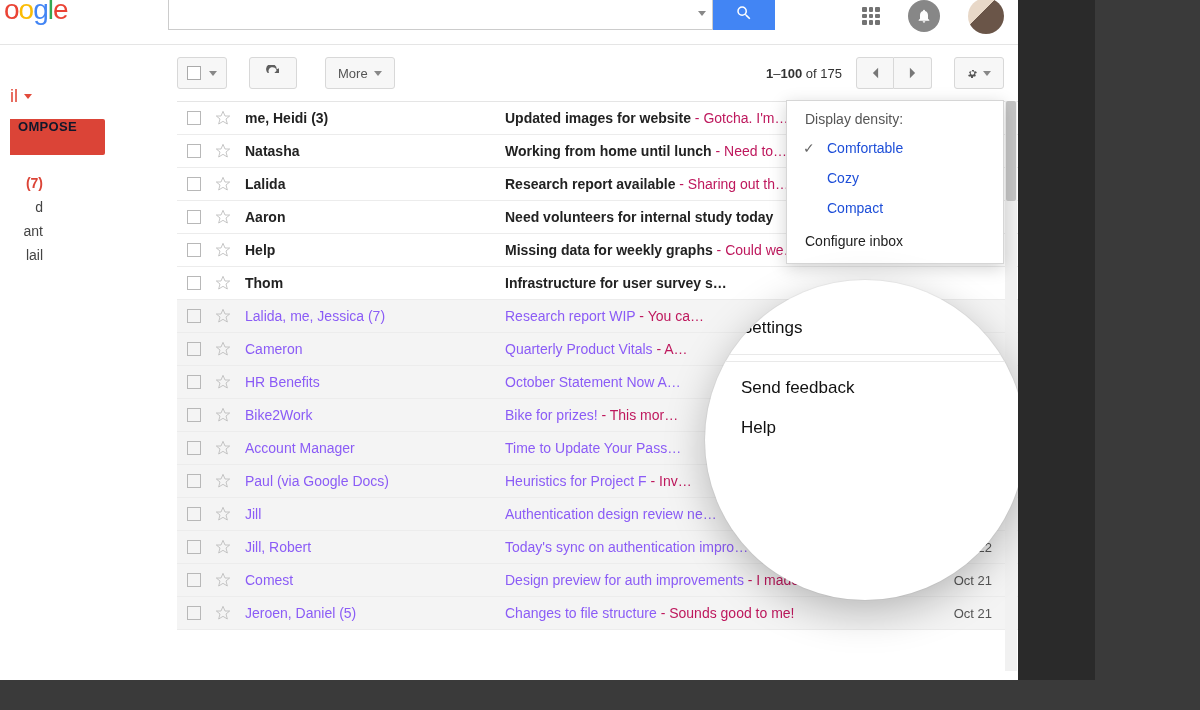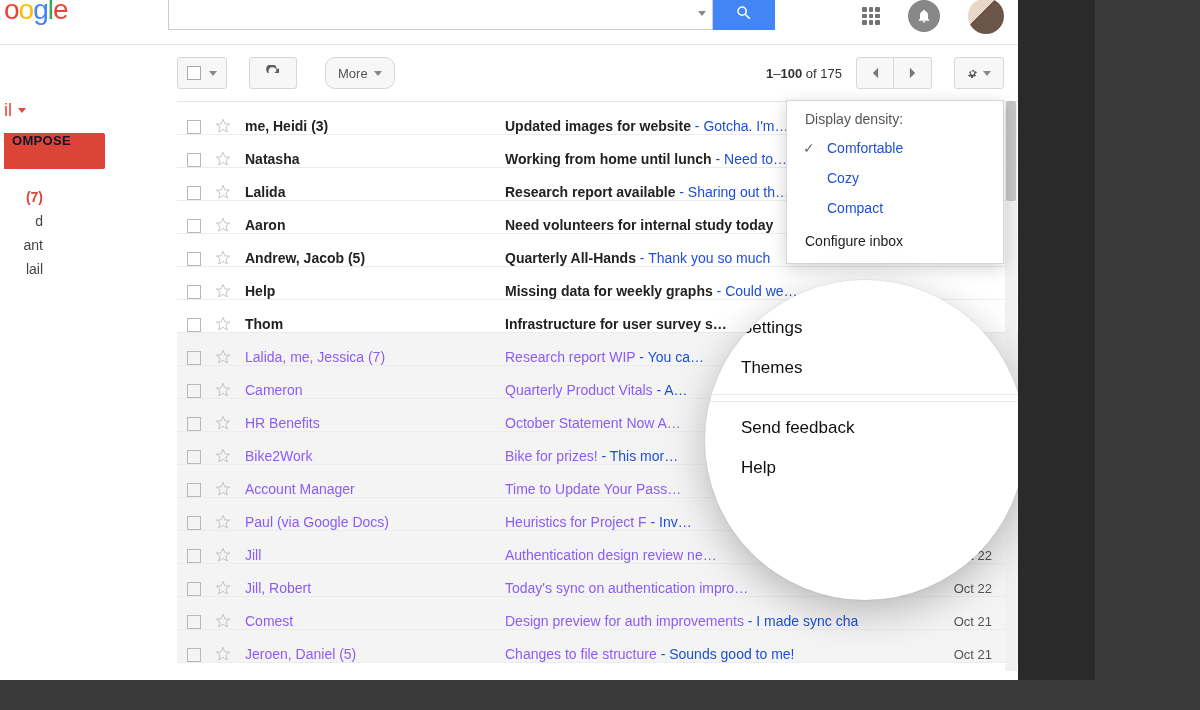"More" .tb-more { border-radius: 10px -> none }
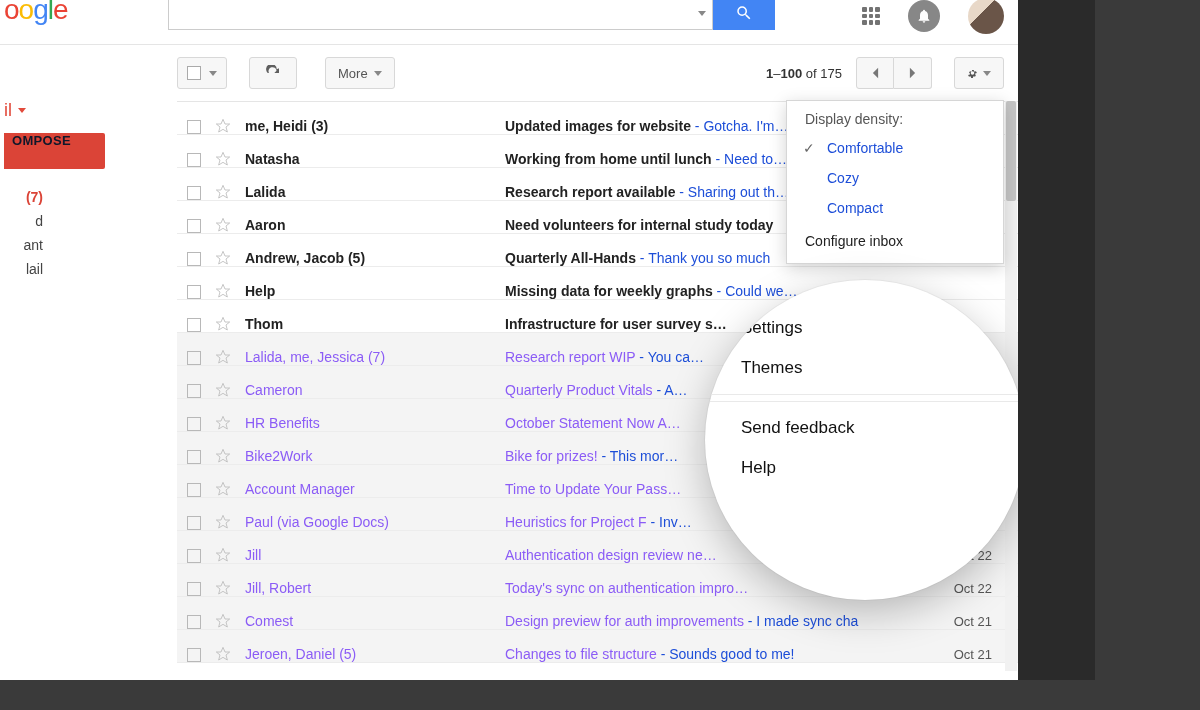"il" .sidebar { padding-left: 4px -> 10px; top: 100px -> 86px }
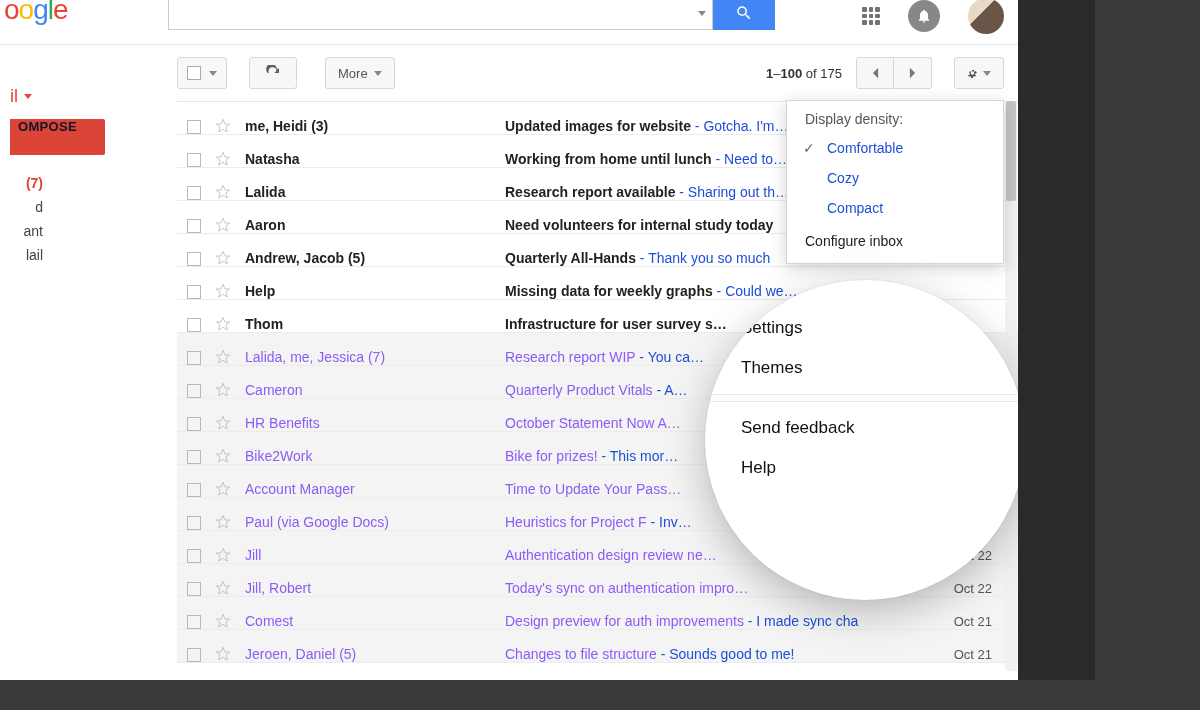"me, Heidi (3)" .row { align-items: flex-end -> center }
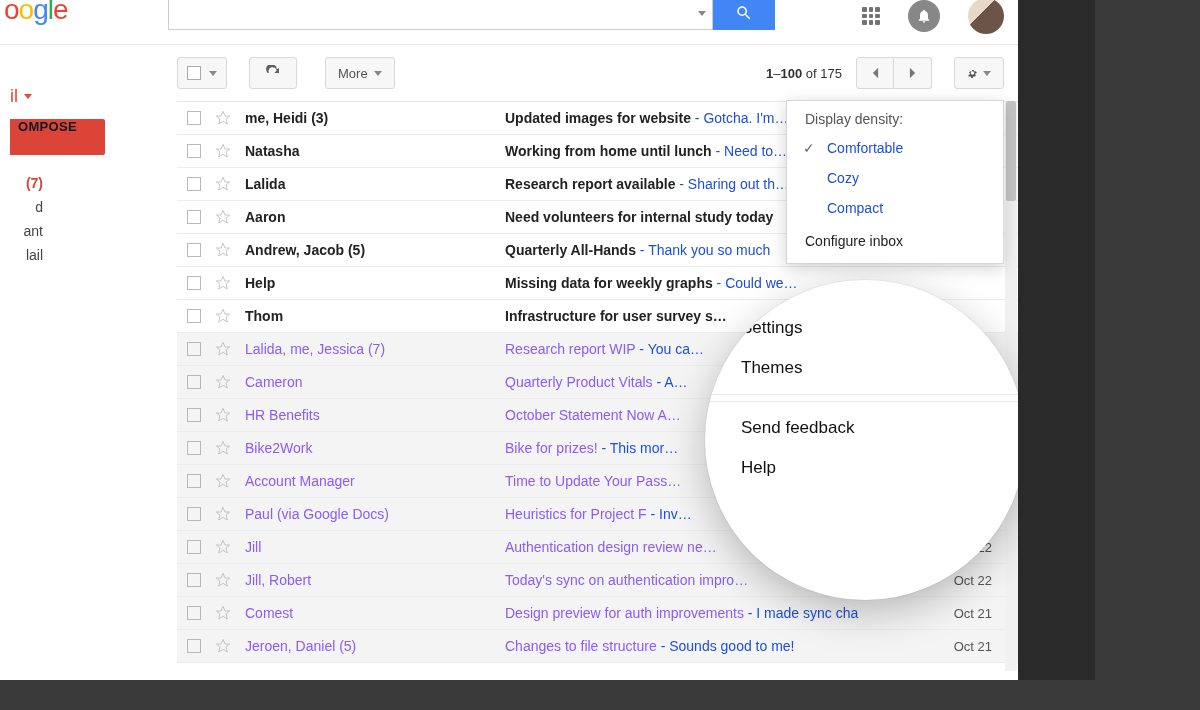"- Gotcha. I'm…" .row .snippet { color: #1d4ed8 -> #be185d }
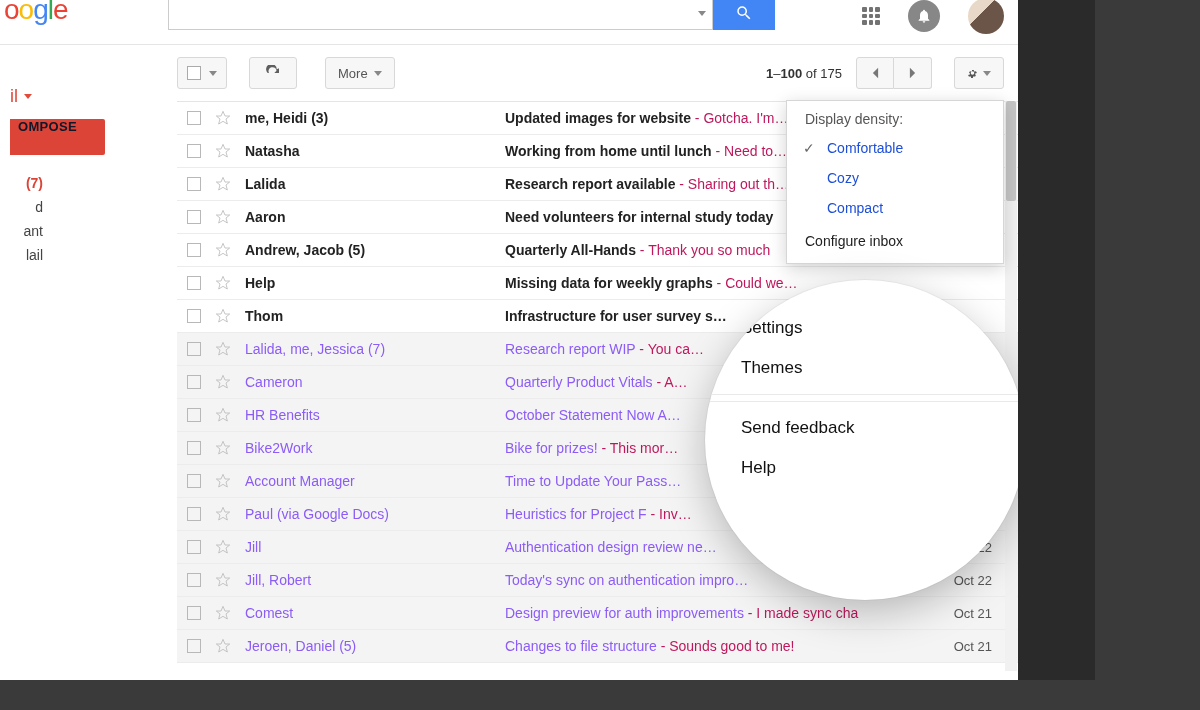"Andrew, Jacob (5)" div.row { html: <div> <span></span> <span> <svg> <polygon></polygon> </svg> </span> <span>Andrew, Jacob (5)</span> <span><span>Quarterly All-Hands</span><span> - Thank you so much</span></span> <span></span> </div> -> none }
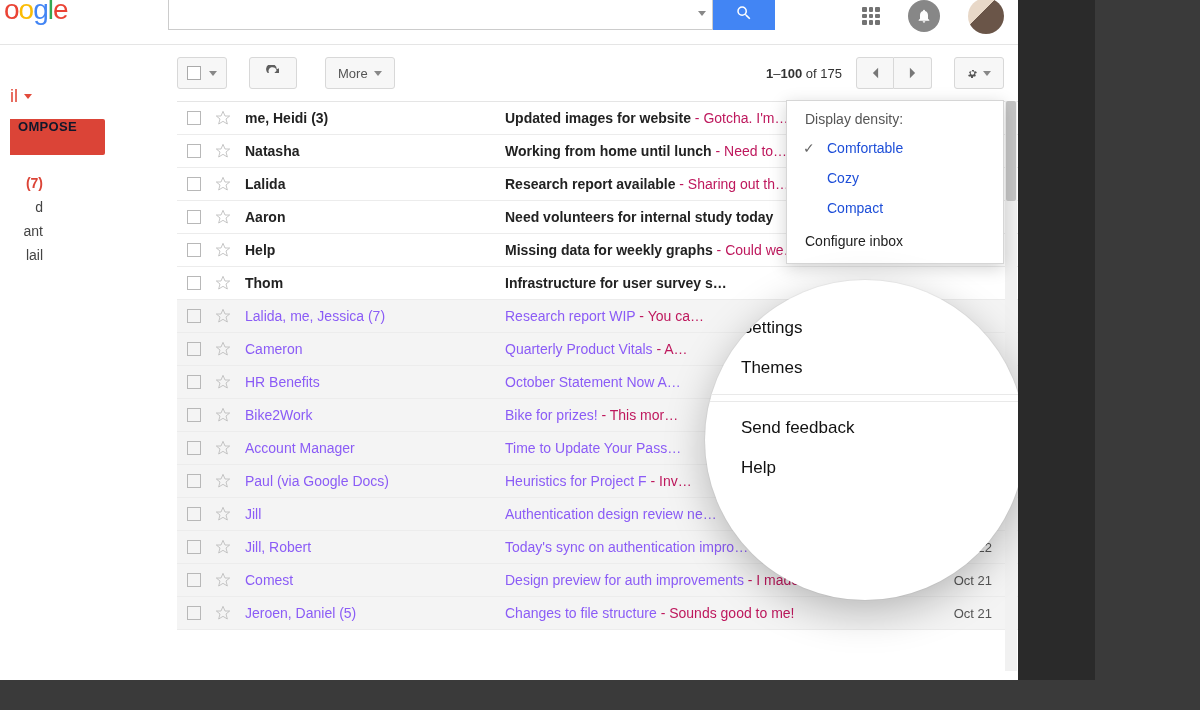"Themes" div.item { html: <div>Themes</div> -> none }
